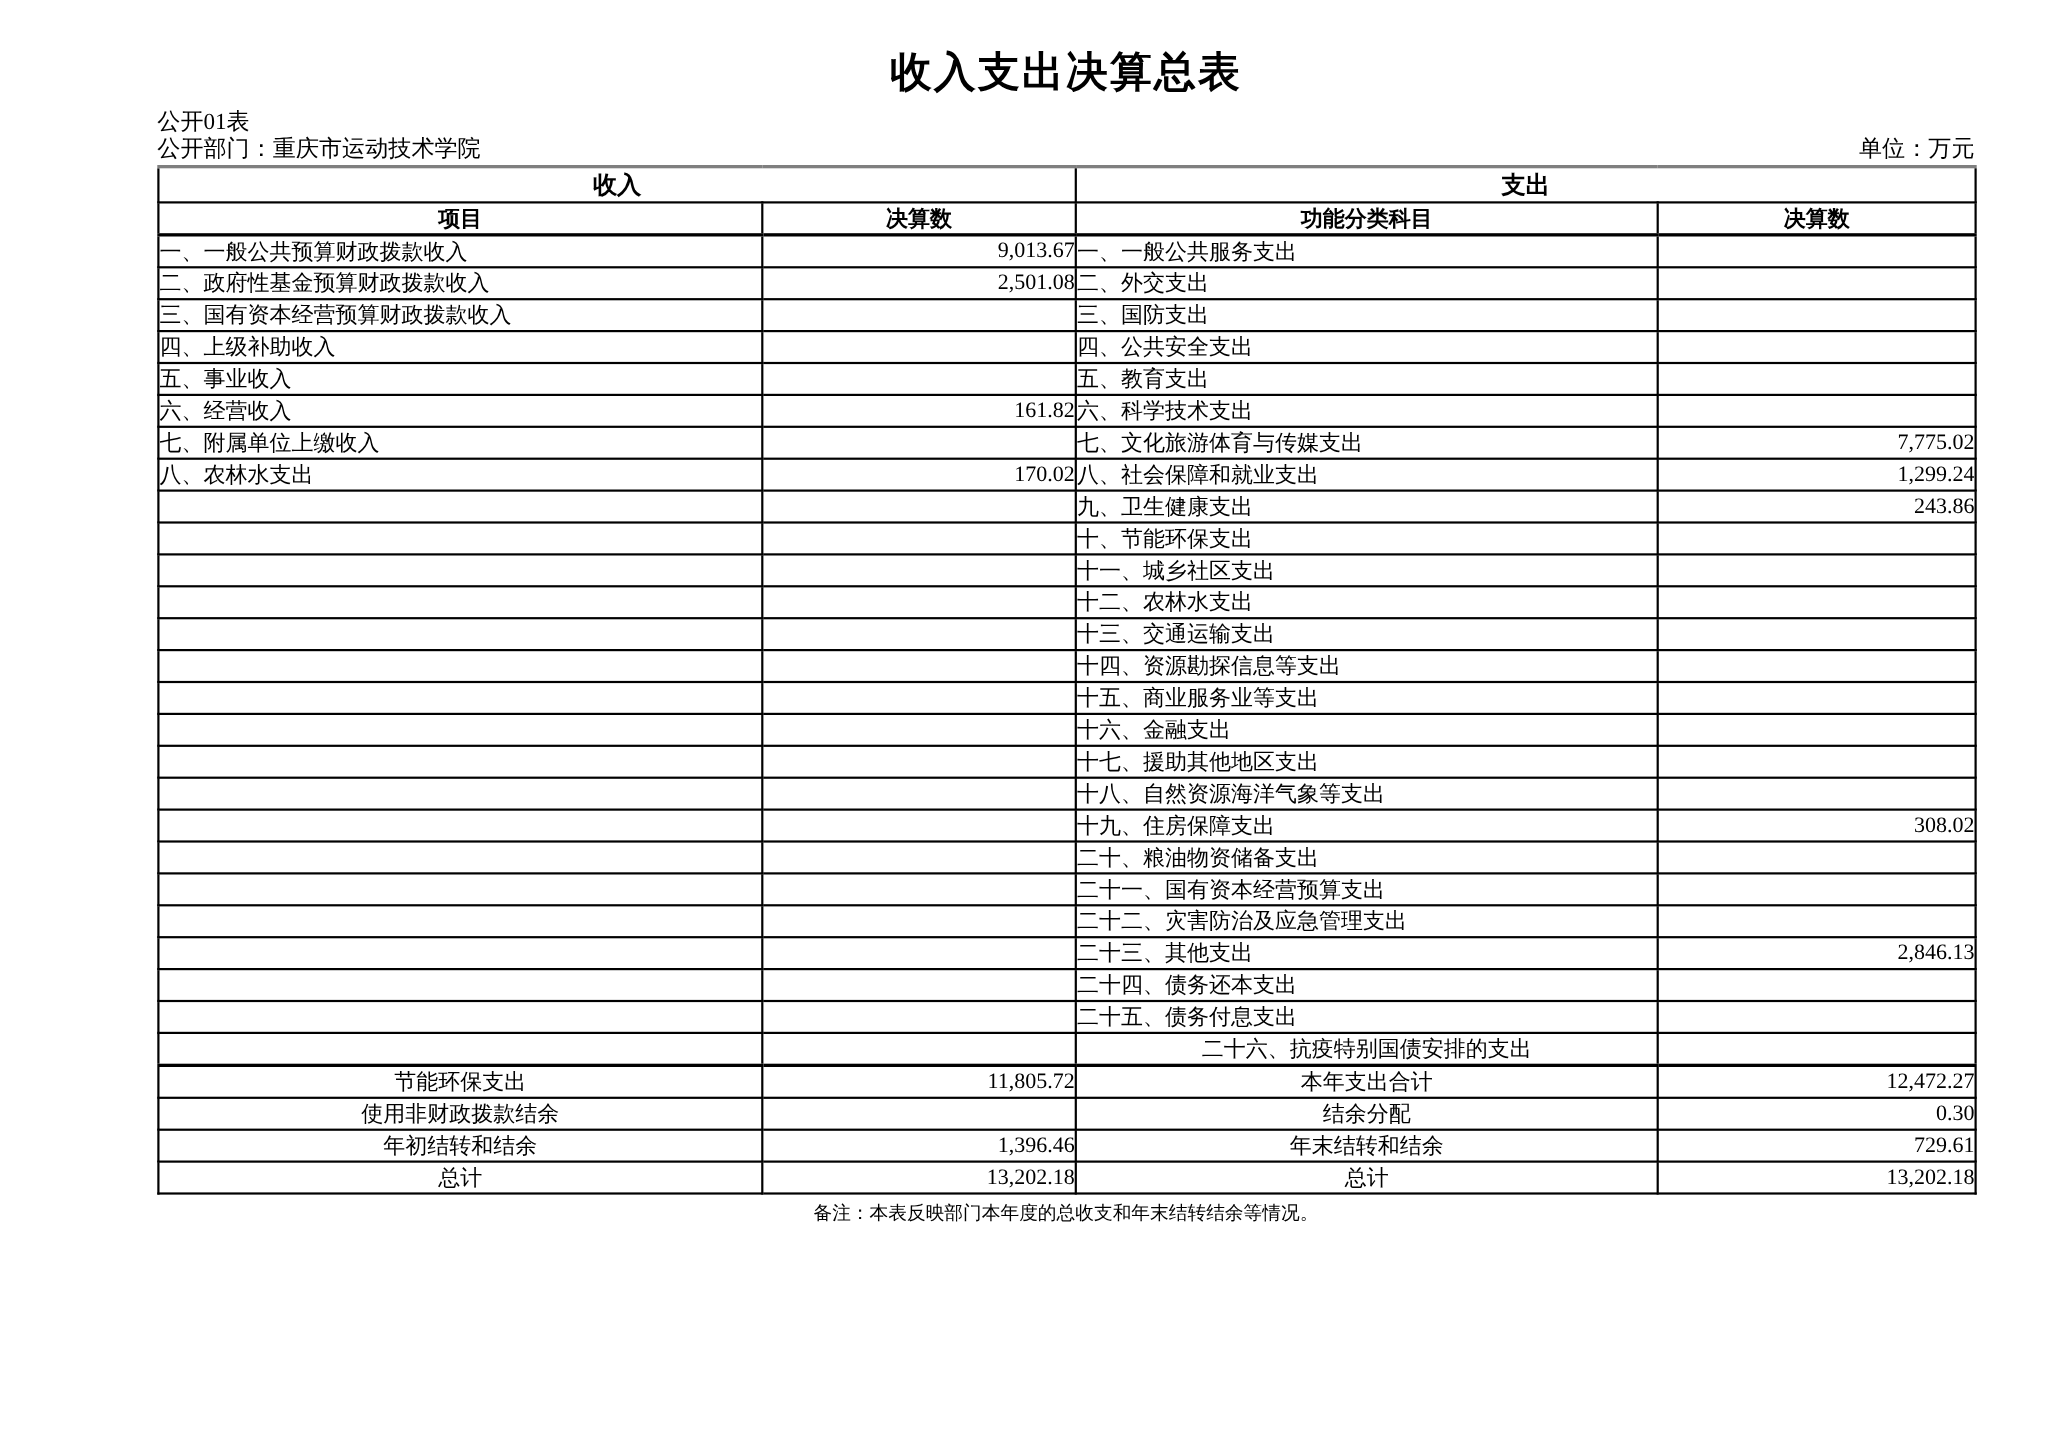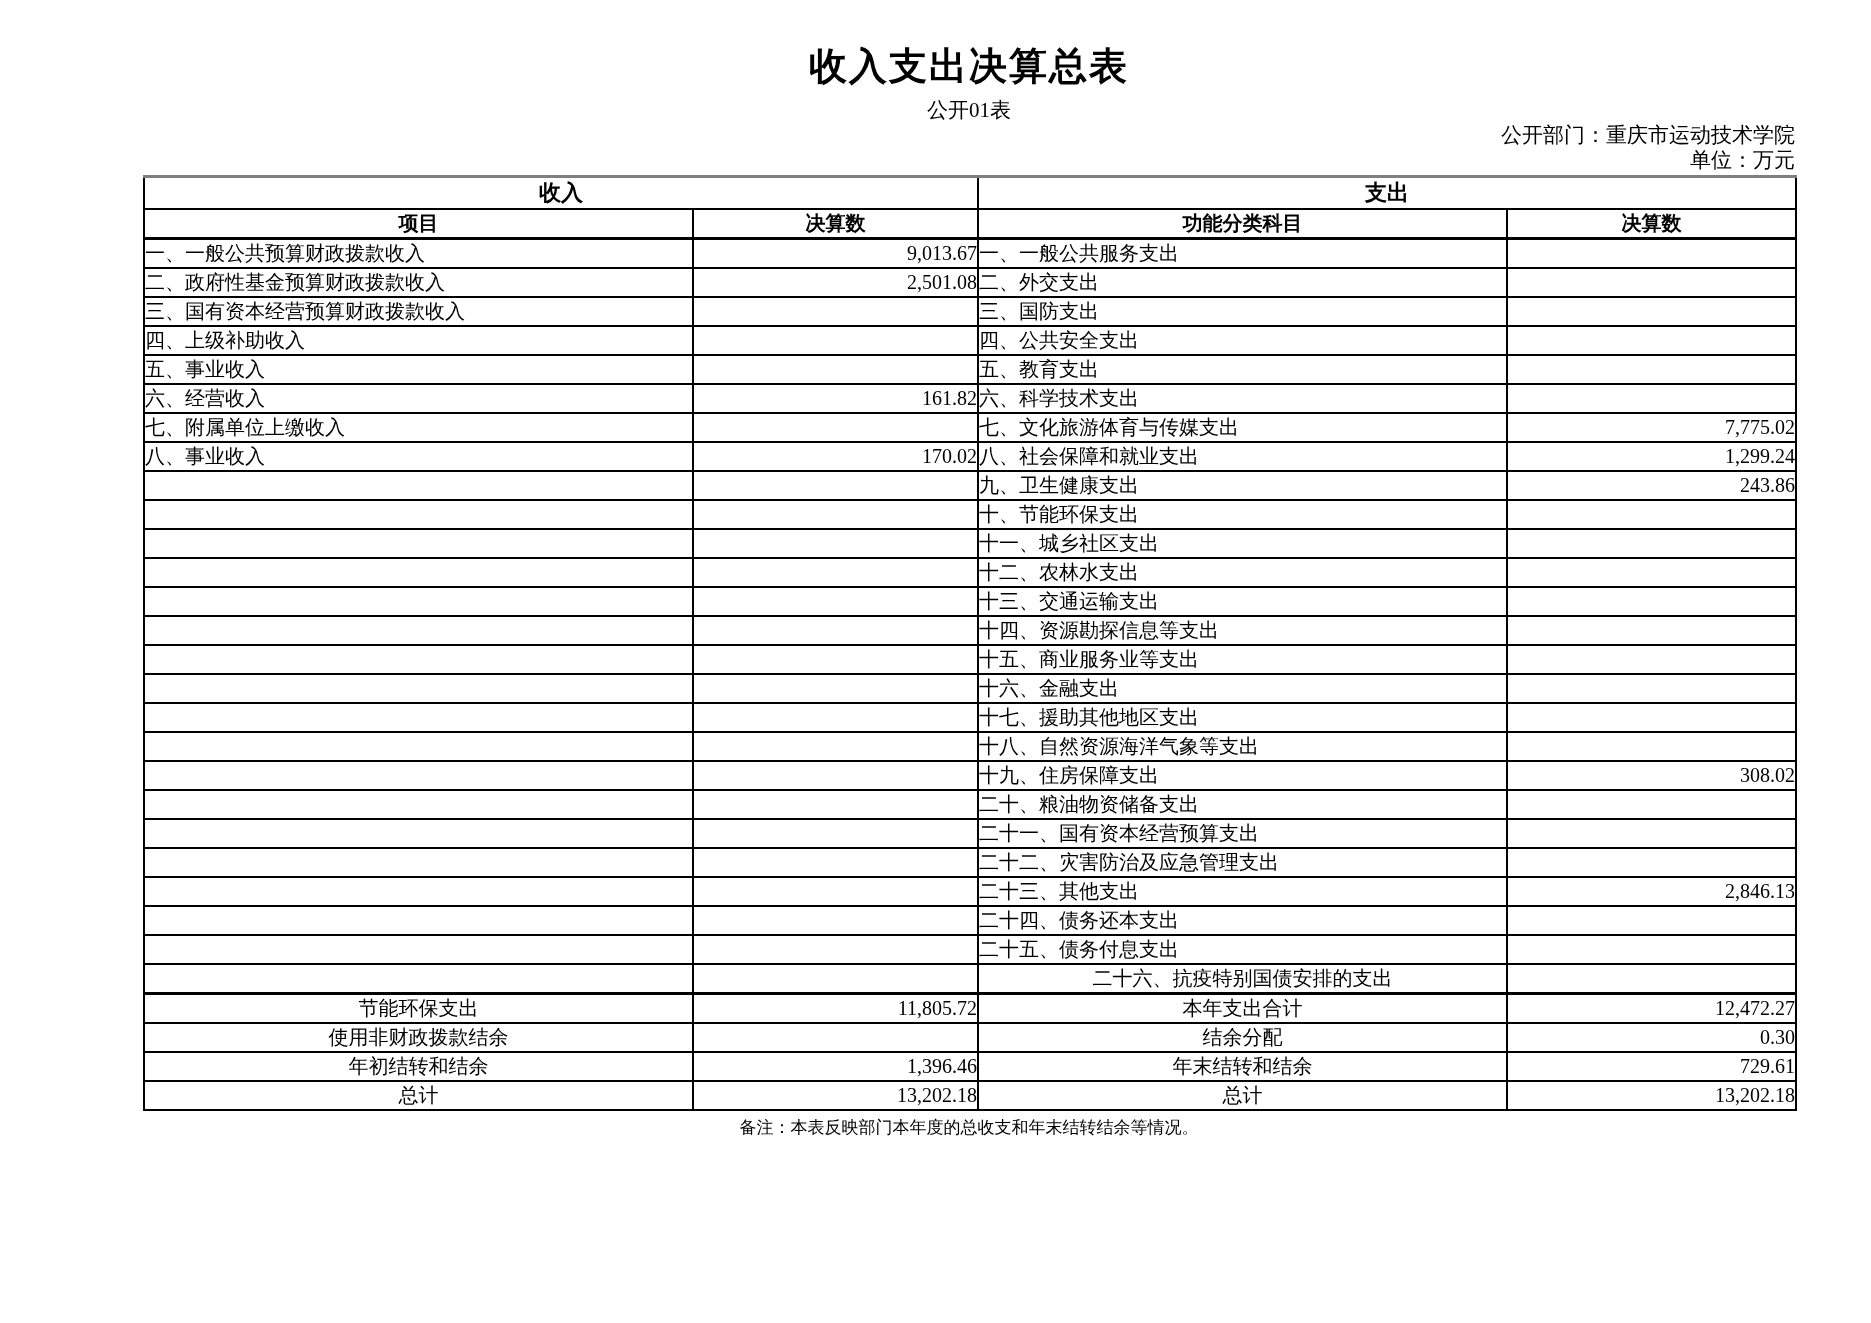"公开01表" .sheet-label { text-align: center -> left }
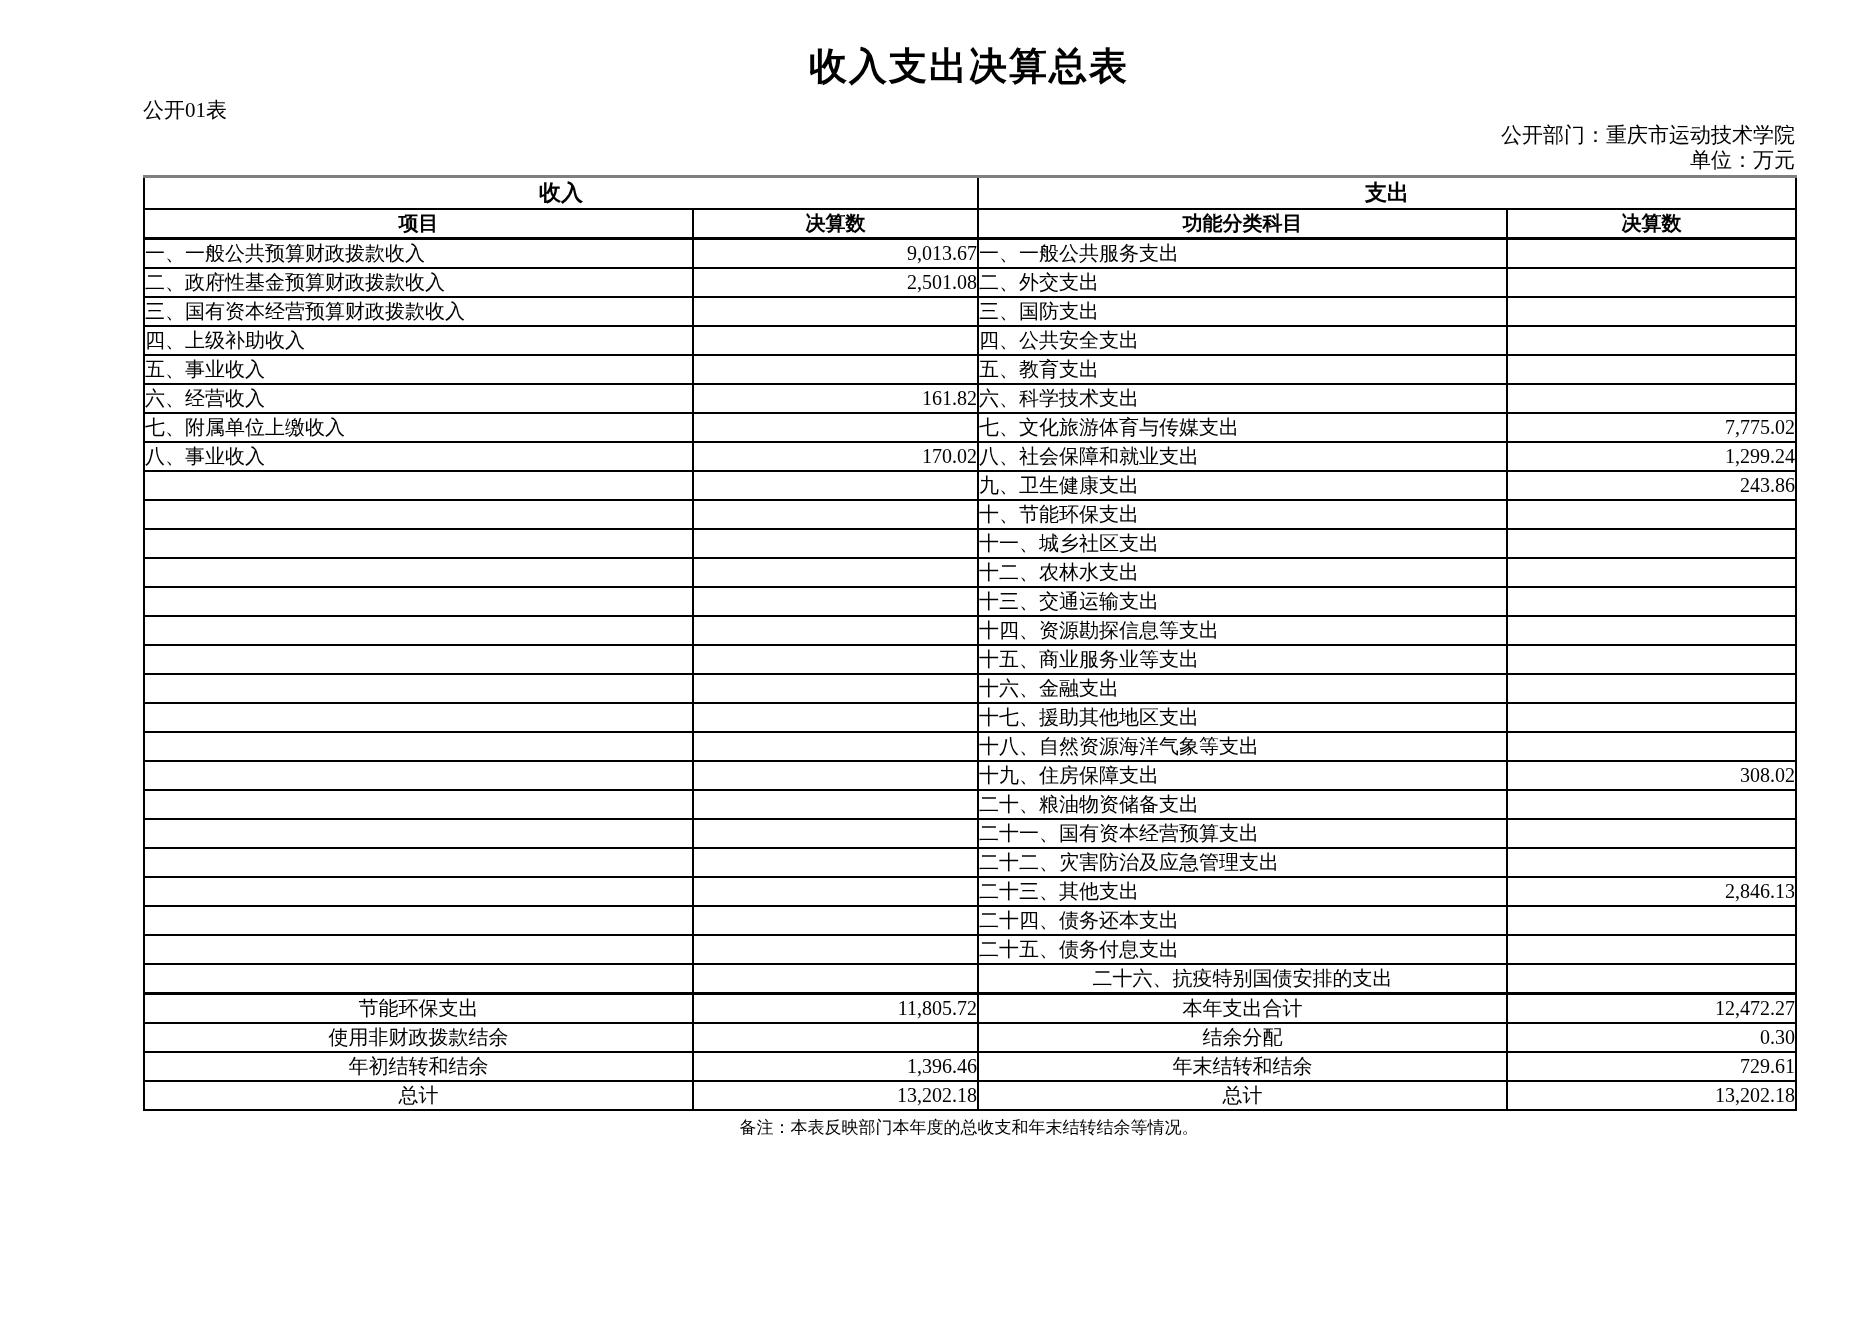"公开部门：重庆市运动技术学院" .meta-row { flex-direction: column -> none }
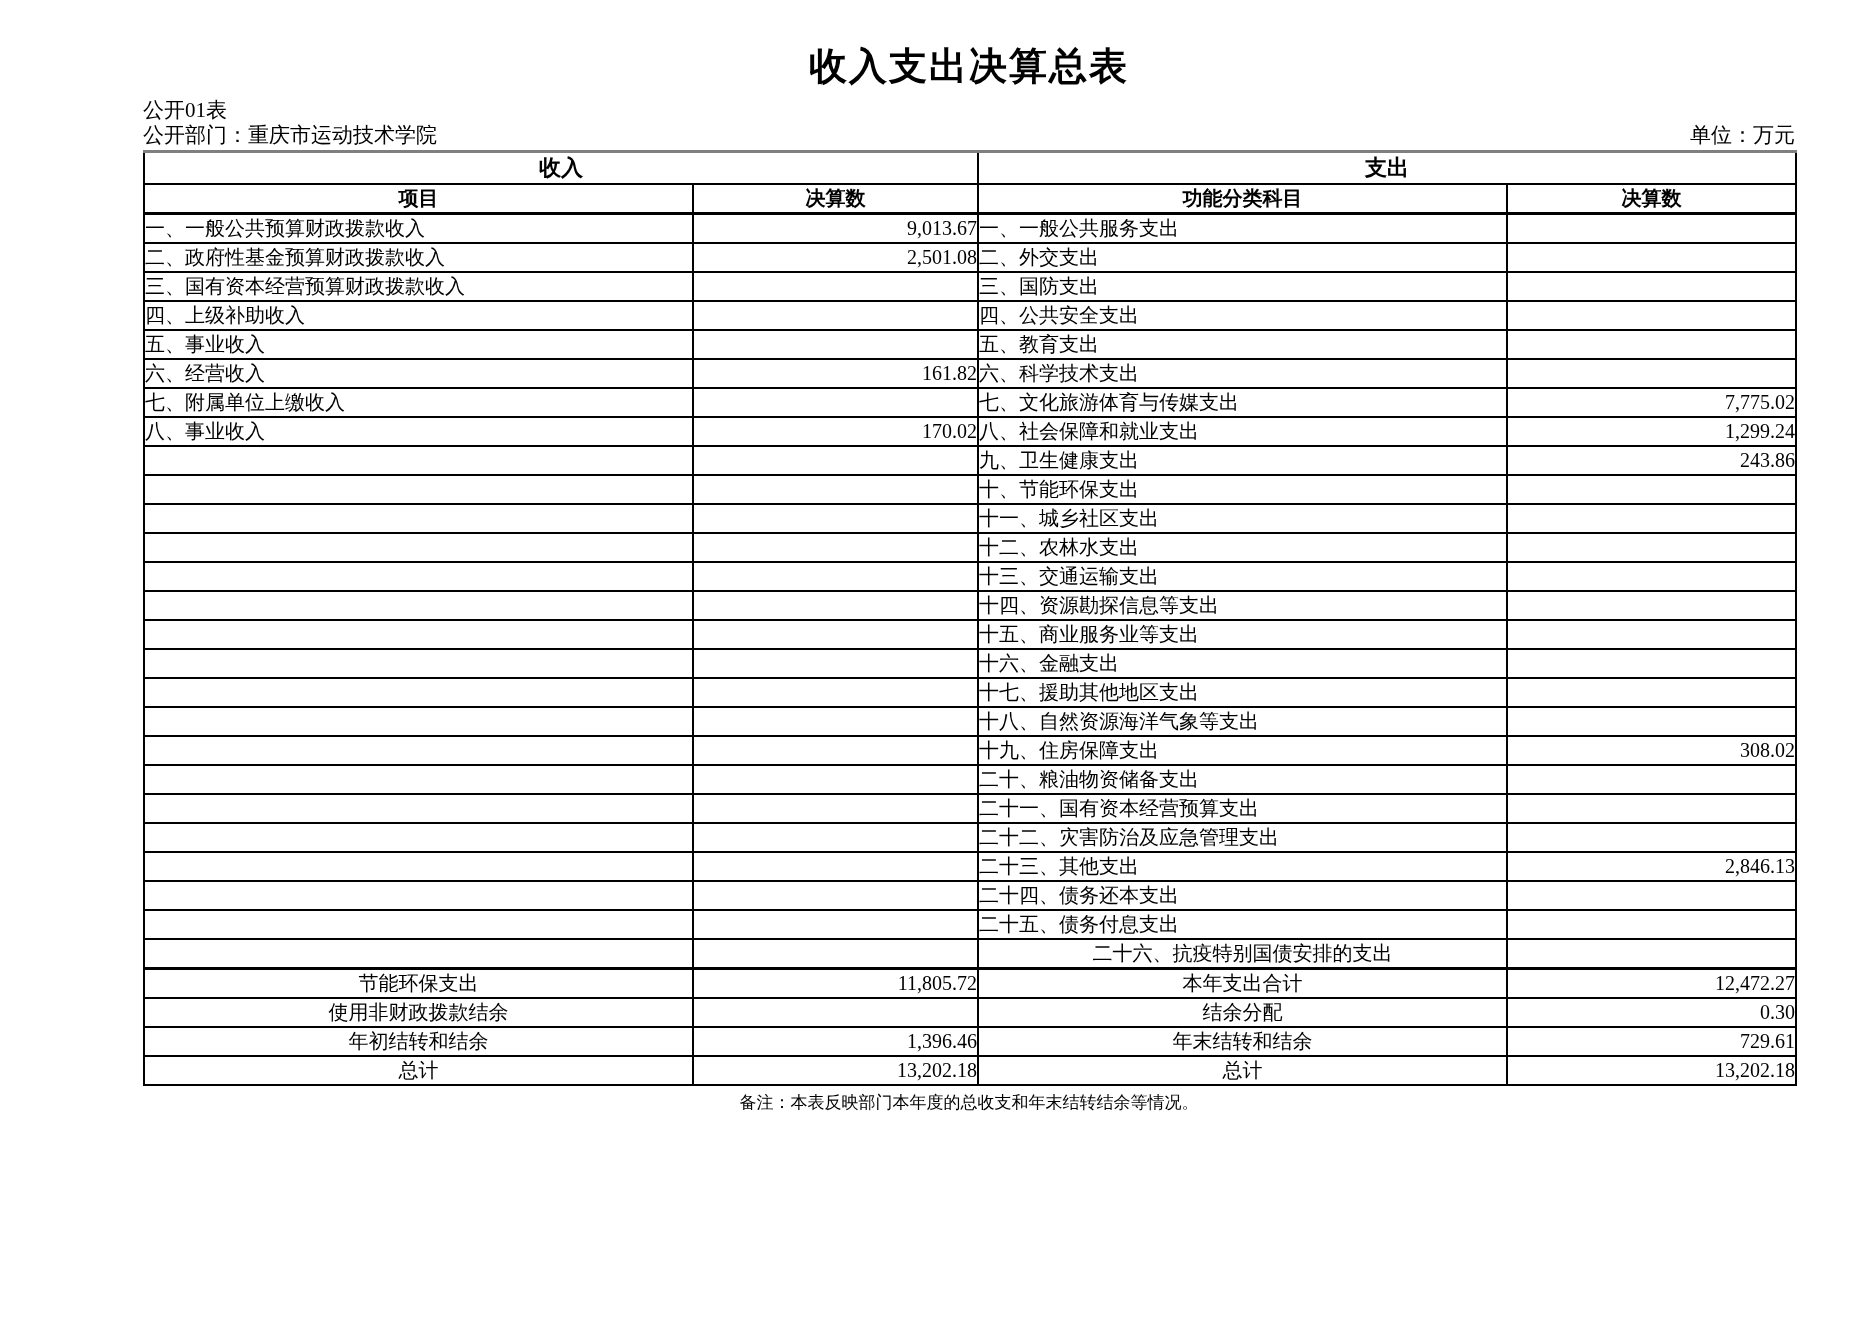"八、事业收入" td.item { text: 事业收入 -> 农林水支出 }
